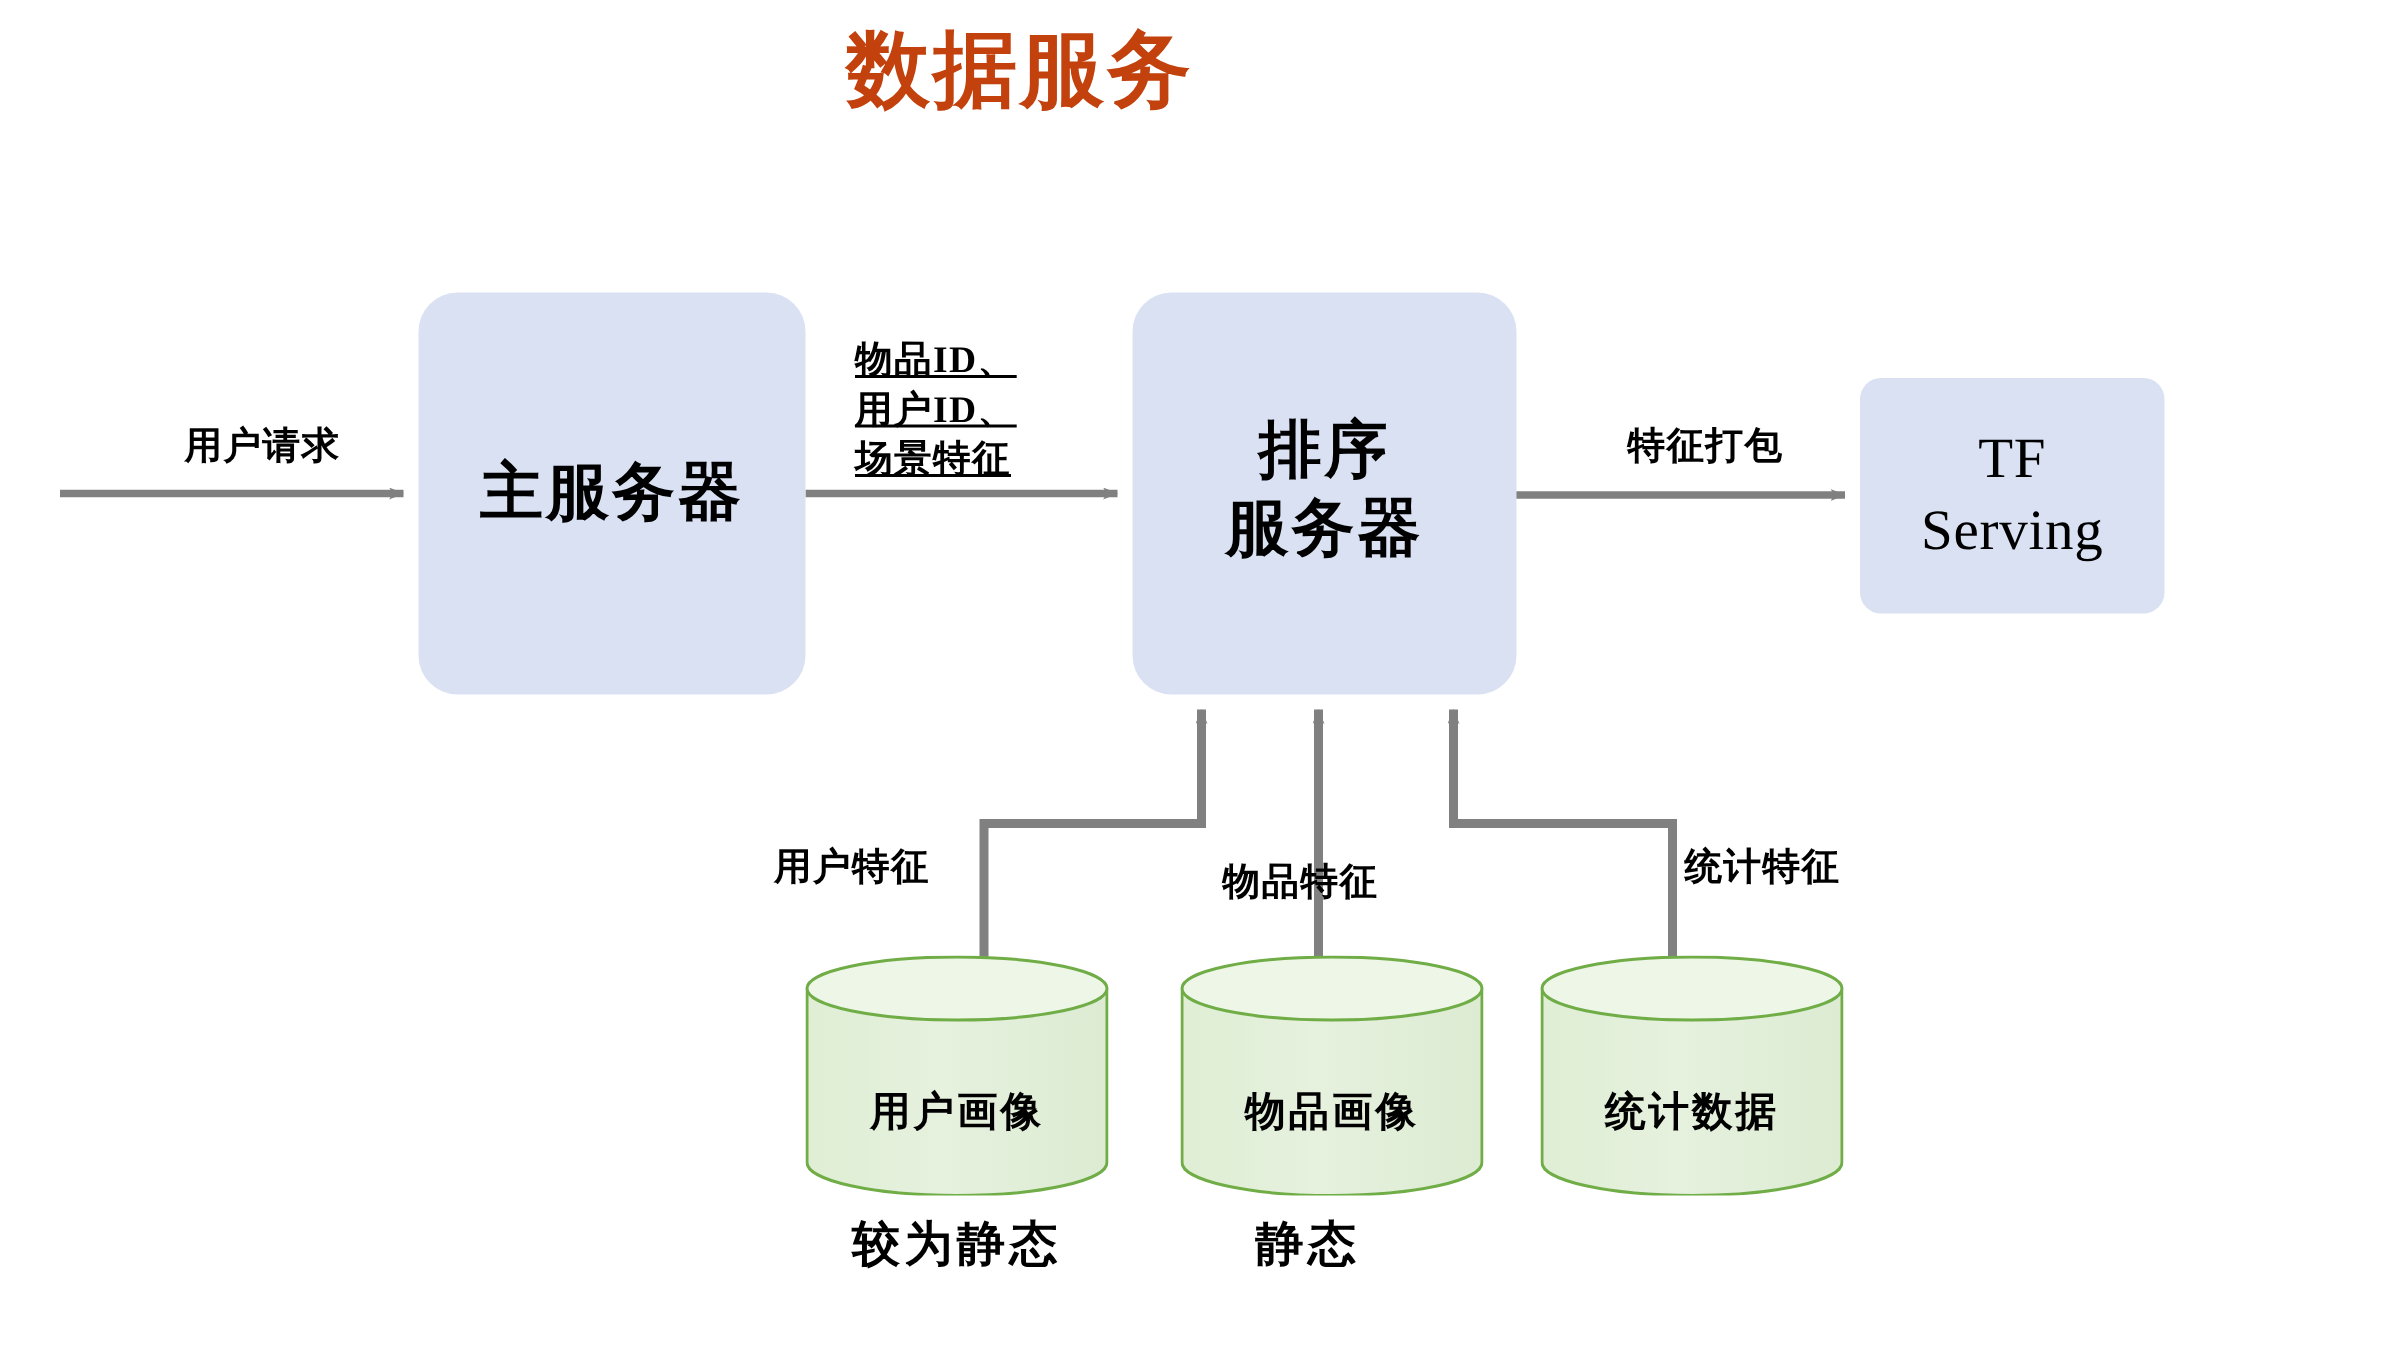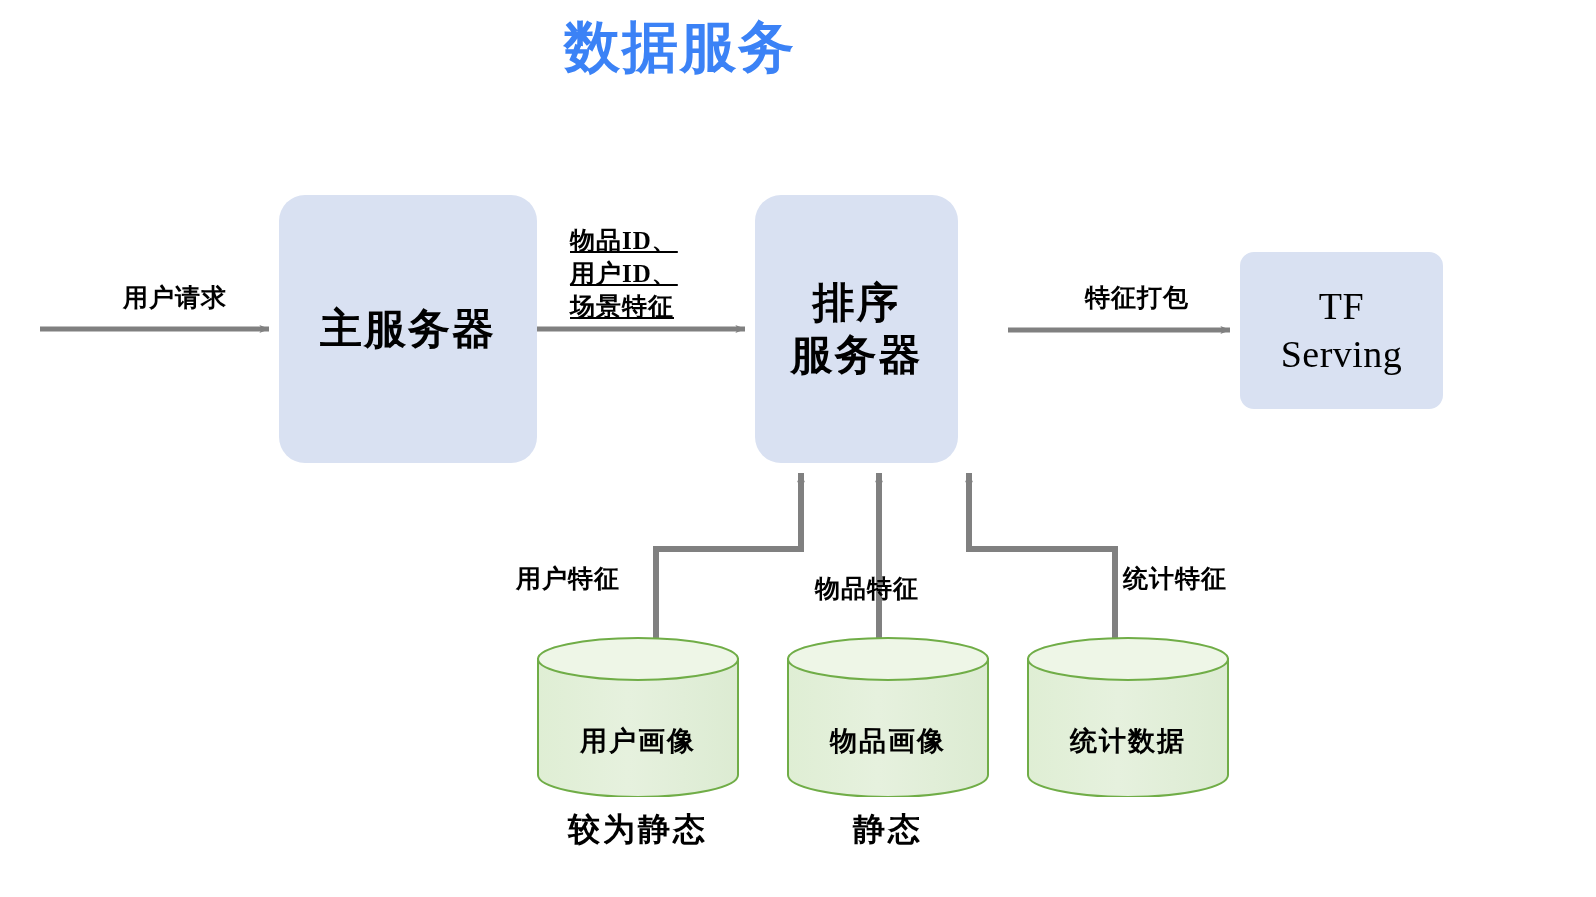"数据服务" .title { color: #3b82f6 -> #c2410c }
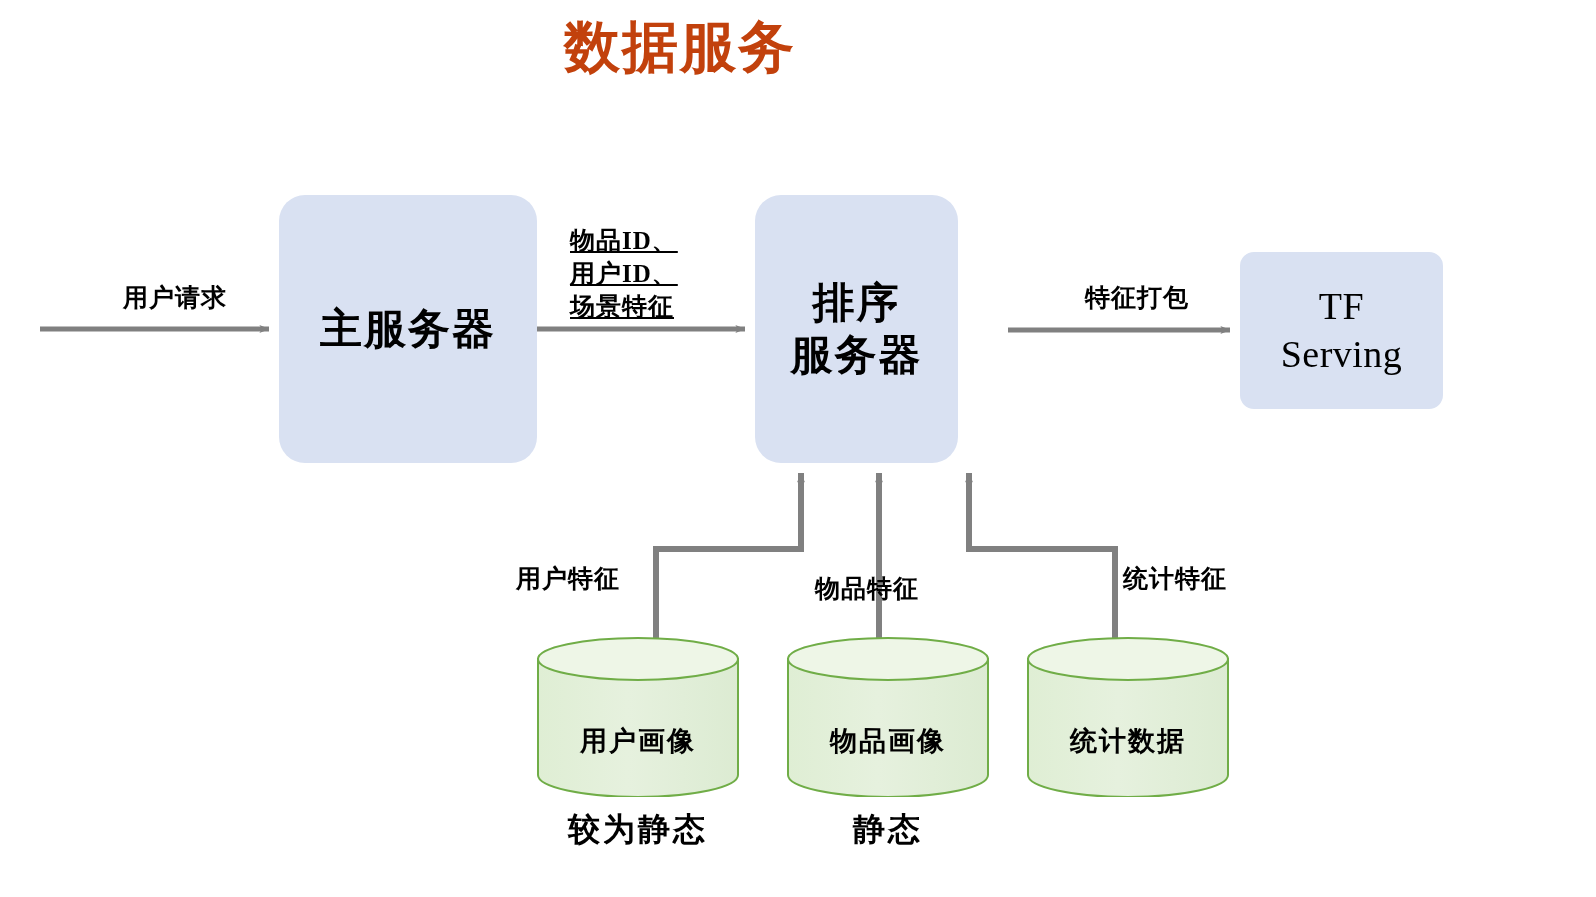"排序" #box-rank-server { font-family: none -> Liberation Mono, monospace; width: 203px -> 256px }
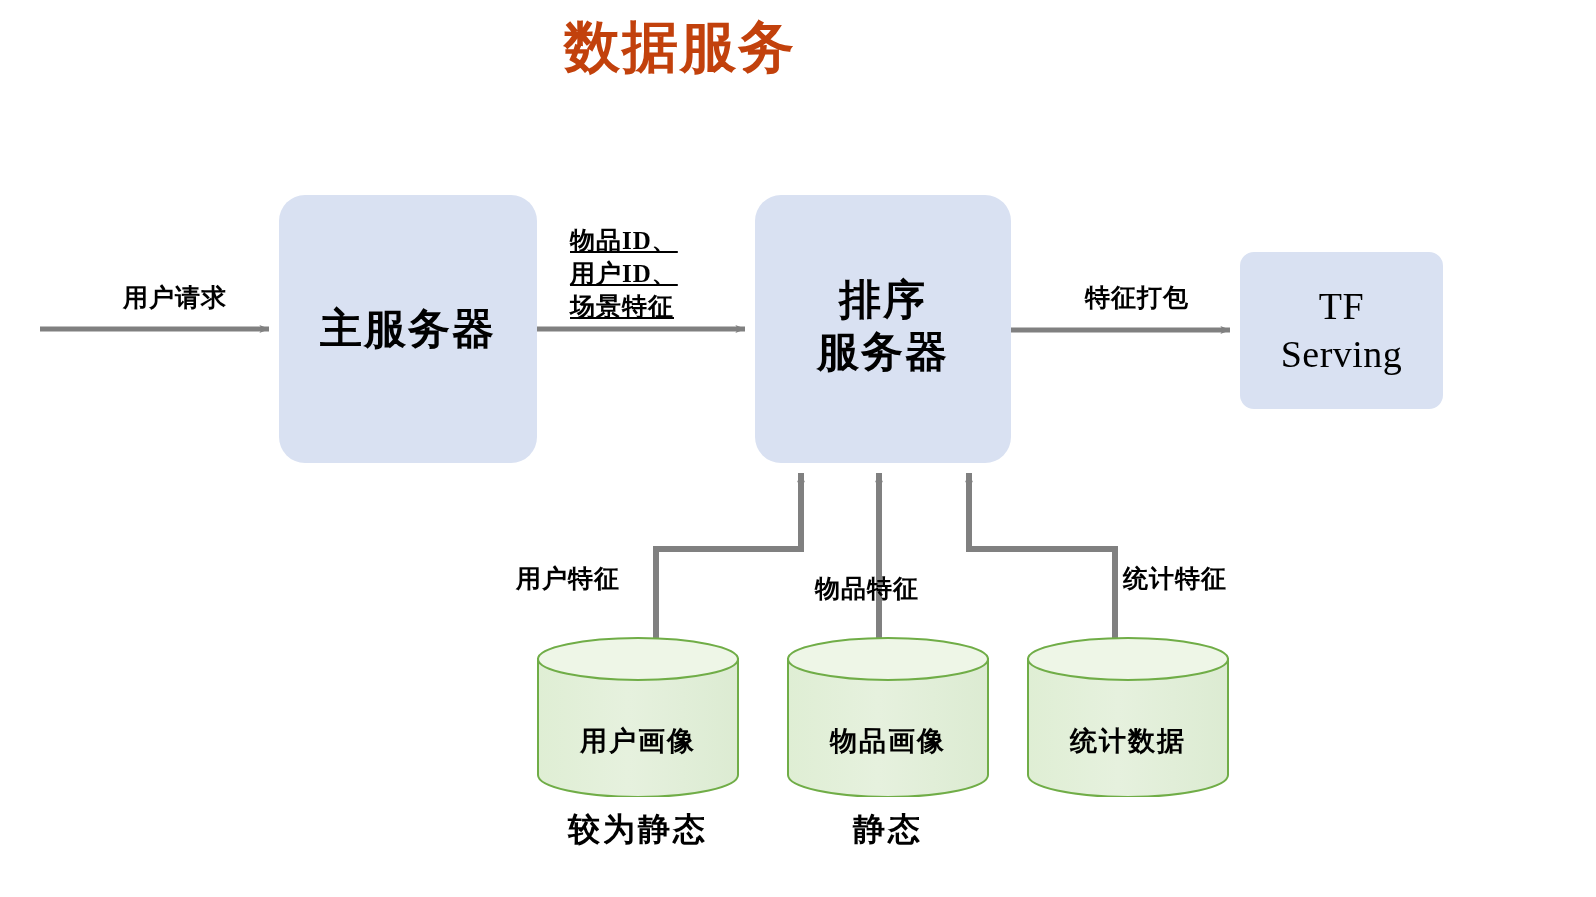"静态" #cap-item-profile { left: 758px -> 742px }
